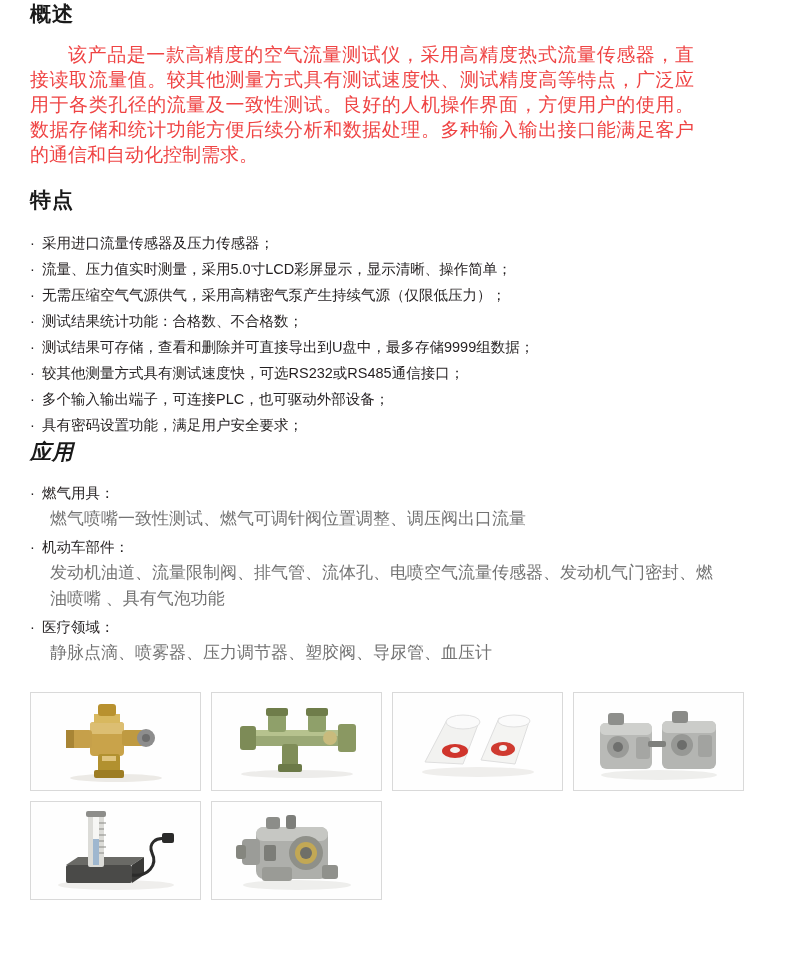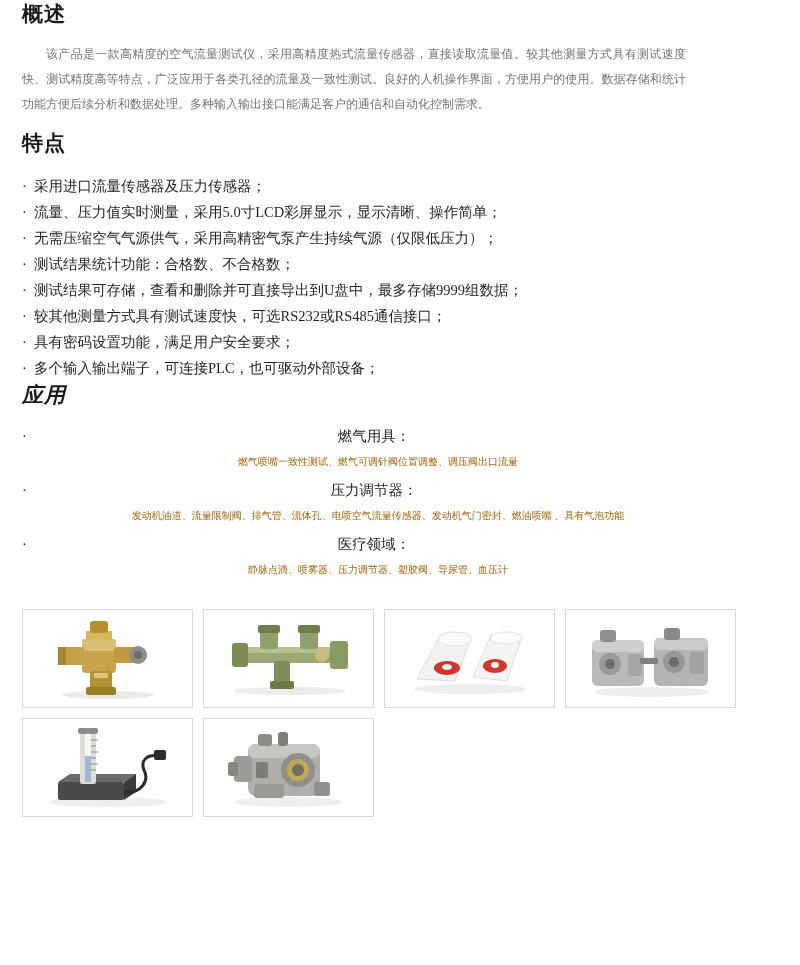"概述" .page { margin-left: none -> 8px }
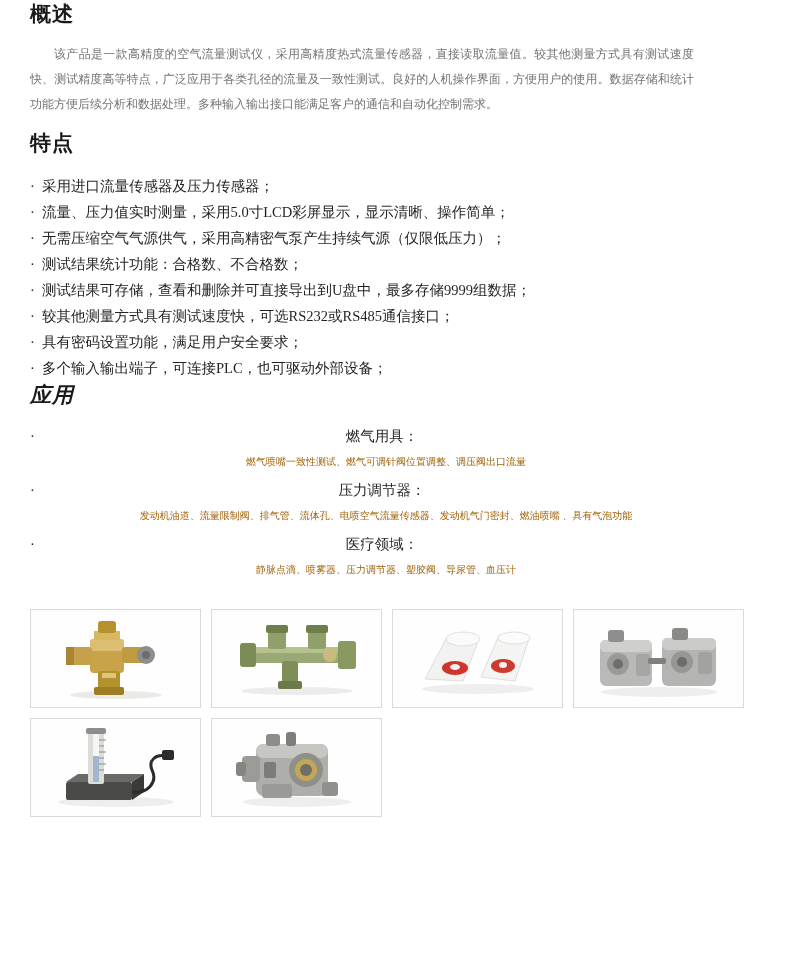"该产品是一款高精度的空气流量测试仪，采用高精度热式流量传感器，直接读取流量值。较" .overview-body { color: #737373 -> #ef4444; font-size: 12px -> 19px }
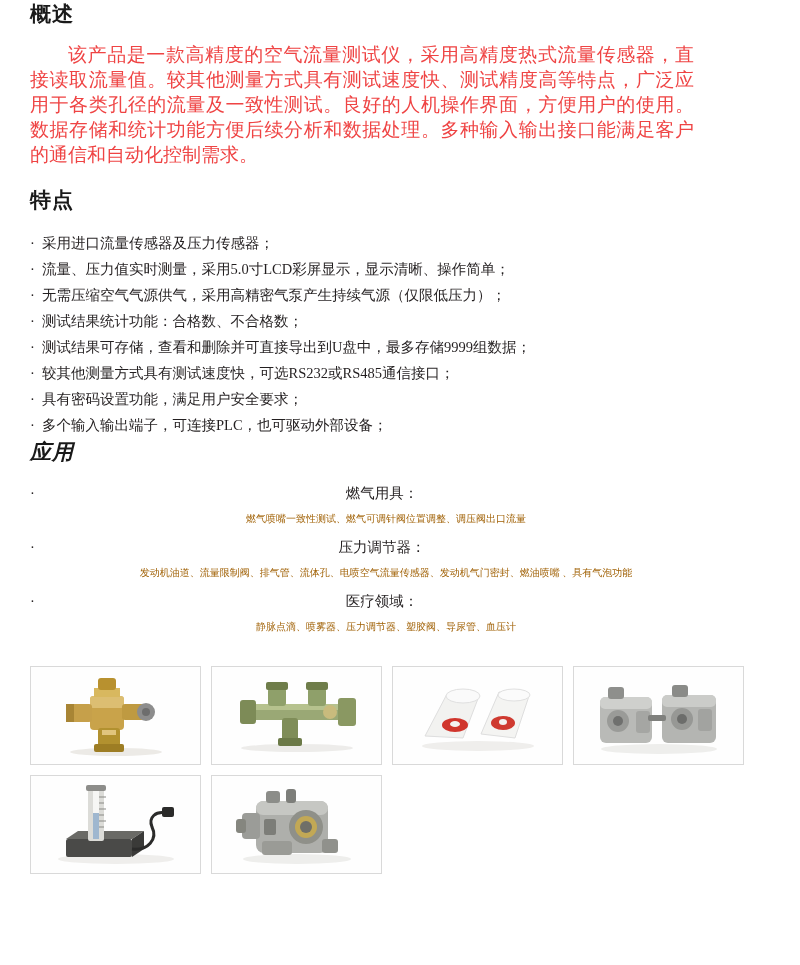"采用进口流量传感器及压力传感器；" .bullet-list li { font-family: Liberation Serif, serif -> none }
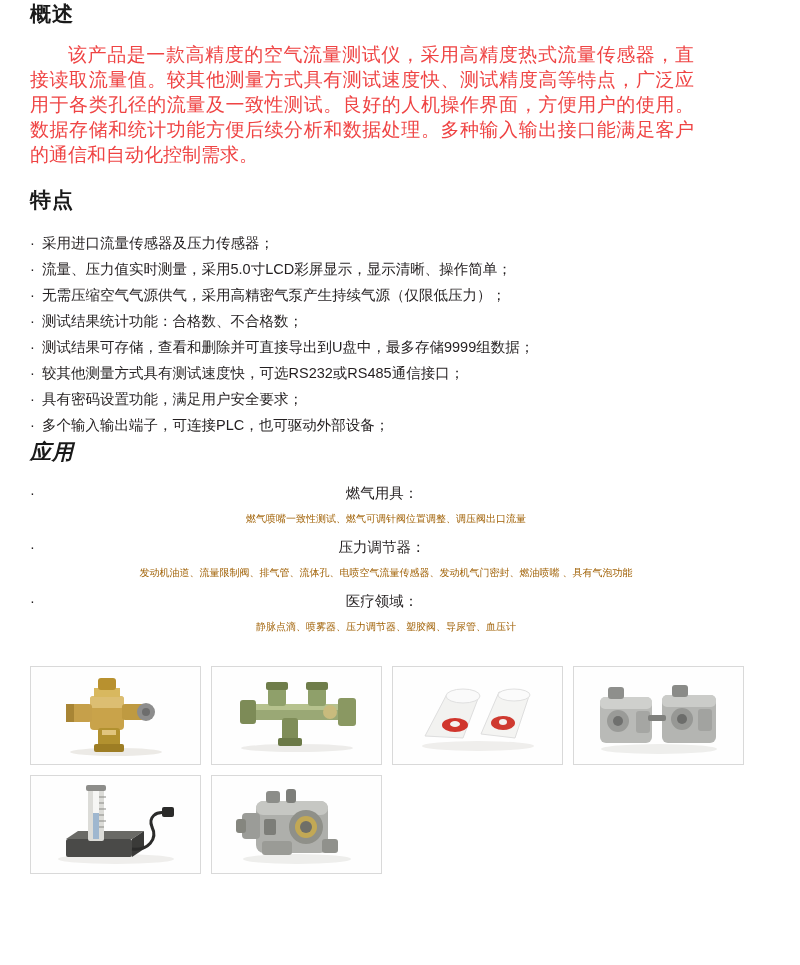"具有密码设置功能，满足用户安全要求；" li { order: before "多个输入输出端子，可连接PLC，也可驱动外部设备；" -> after "多个输入输出端子，可连接PLC，也可驱动外部设备；" }
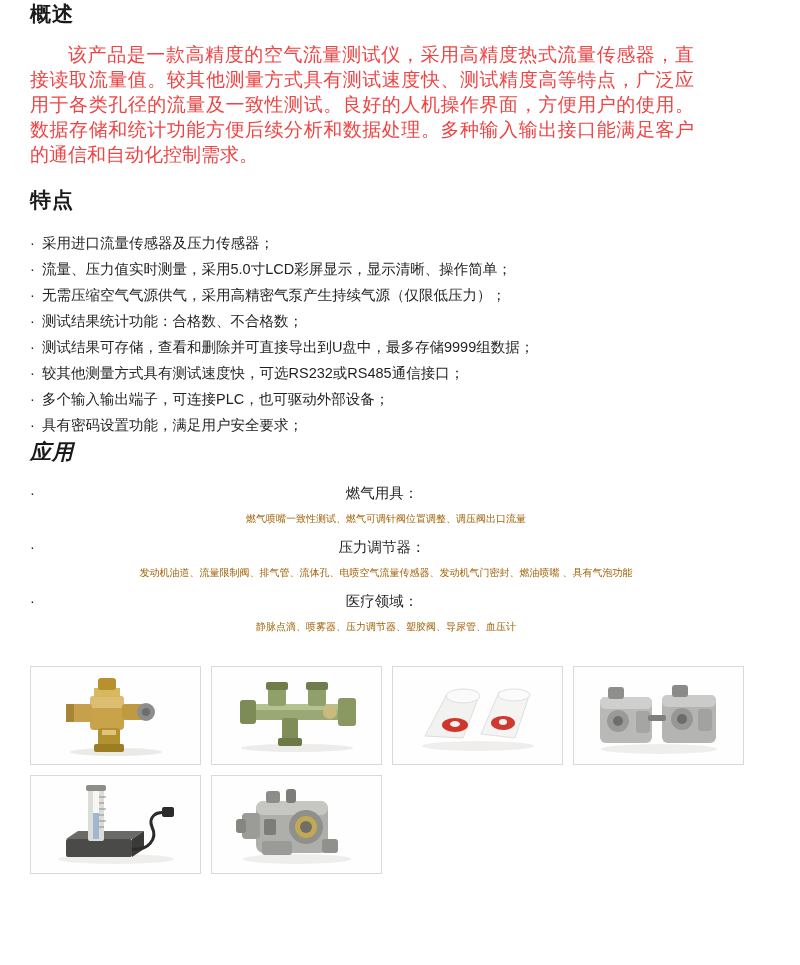"燃气用具：" .apps-list > li { text-align: center -> none }
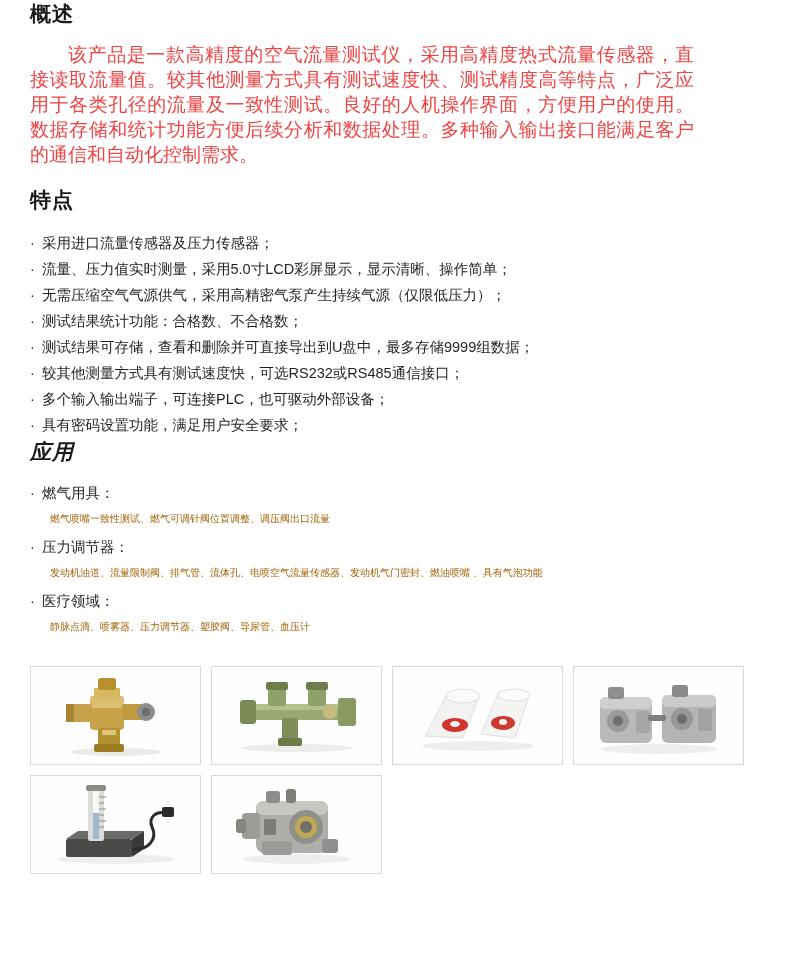"燃气喷嘴一致性测试、燃气可调针阀位置调整、调压阀出口流量" .apps-list .app-desc { color: #a16207 -> #737373; font-size: 10px -> 17px }
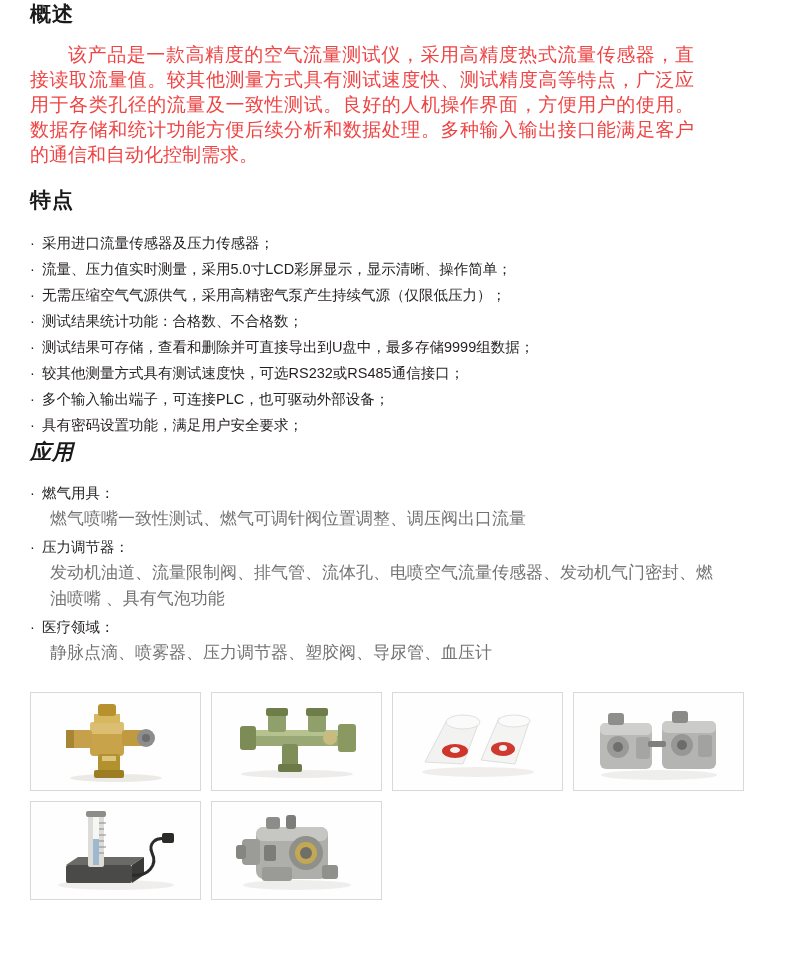"压力调节器：" span { text: 压力调节器 -> 机动车部件 }
